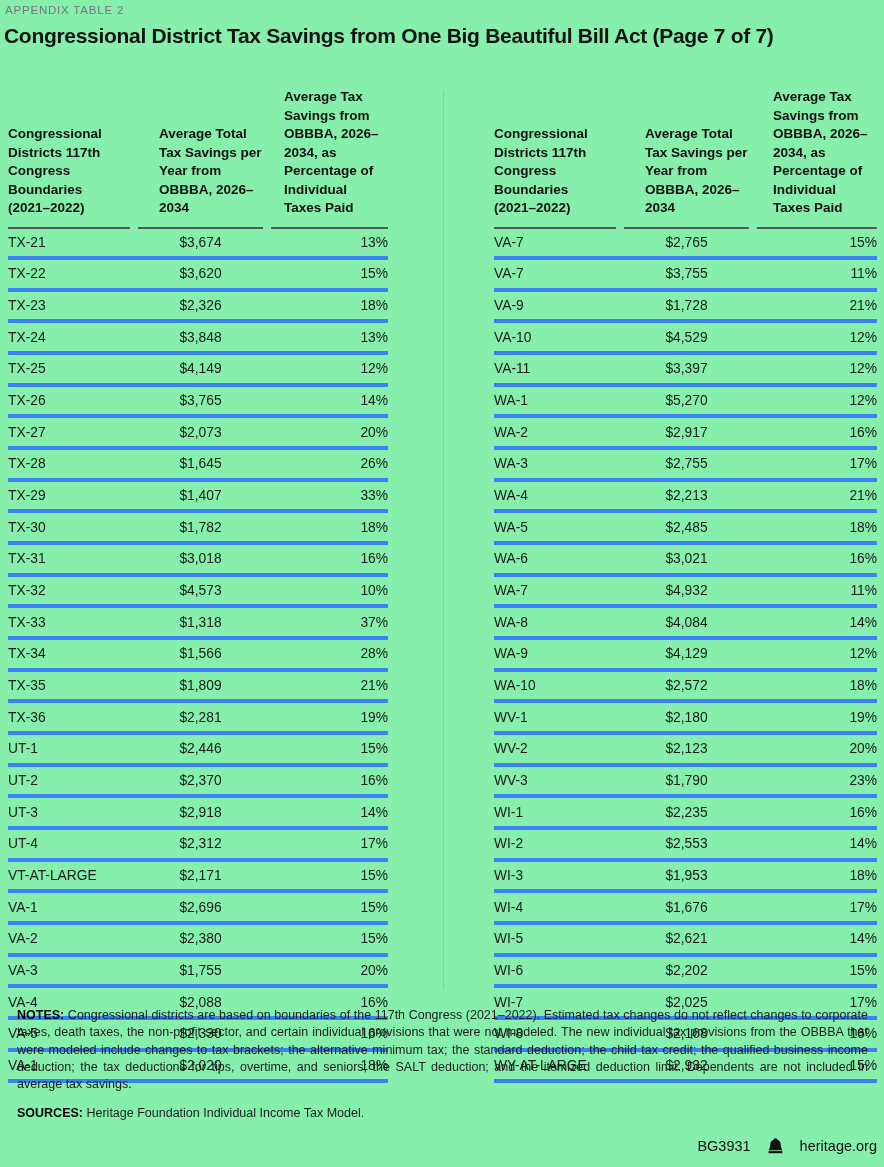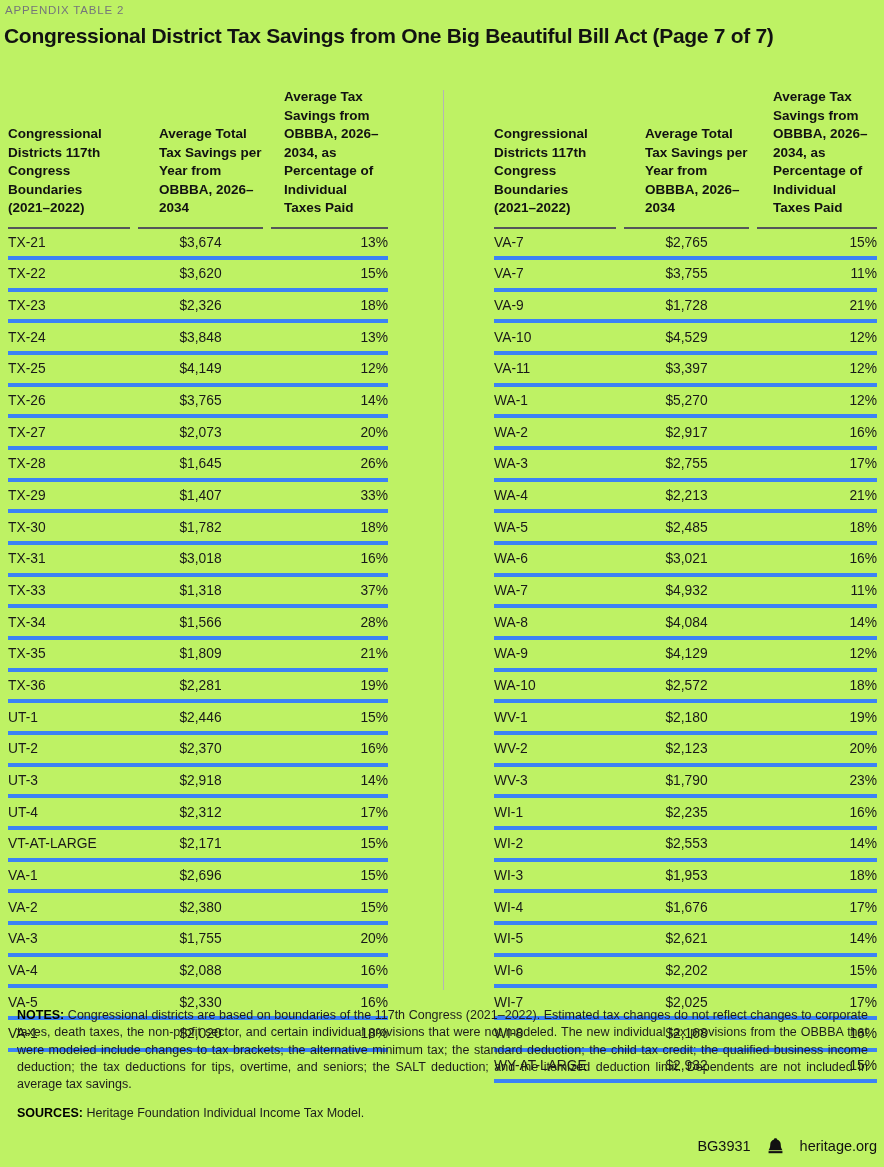"APPENDIX TABLE 2" .page { background: #bef264 -> #86efac }
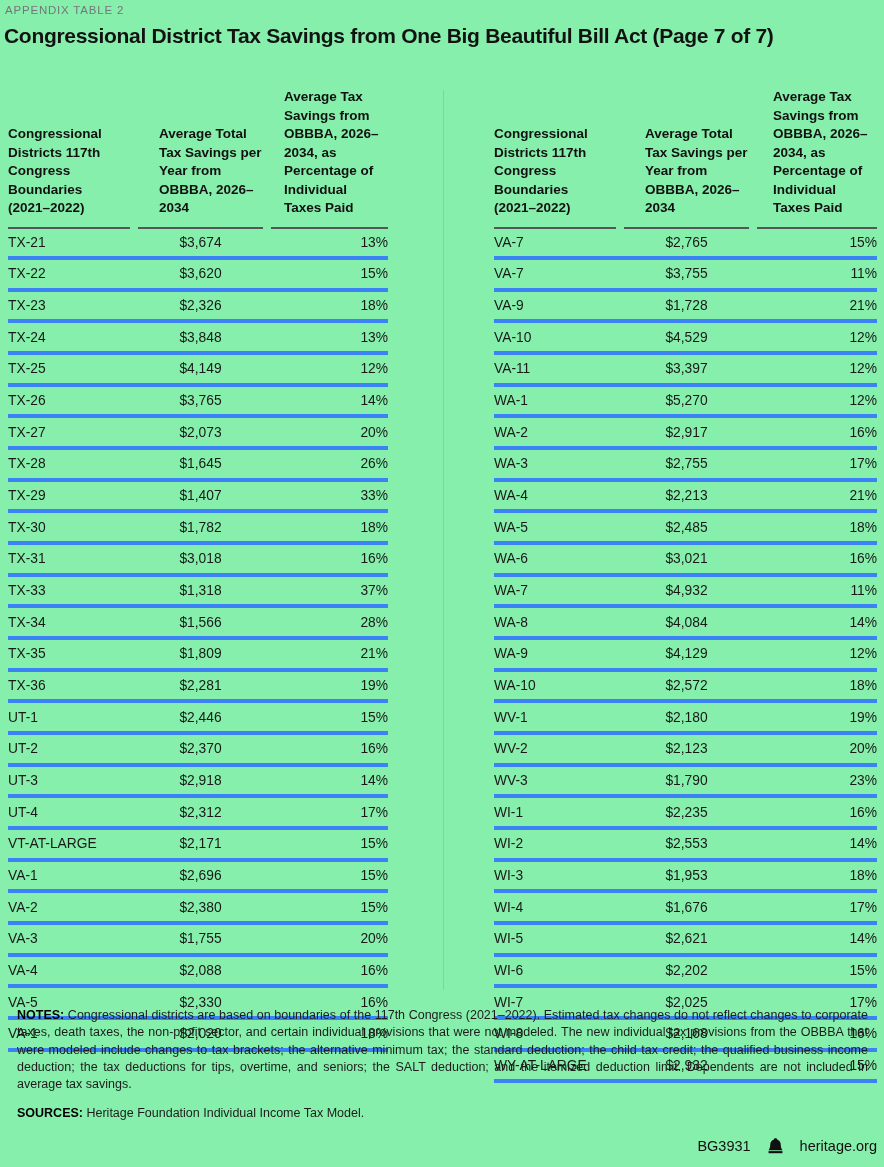"TX-32" div.trow { html: none -> <div> <div>TX-32</div> <div>$4,573</div> <div>10%</div> </div> }
